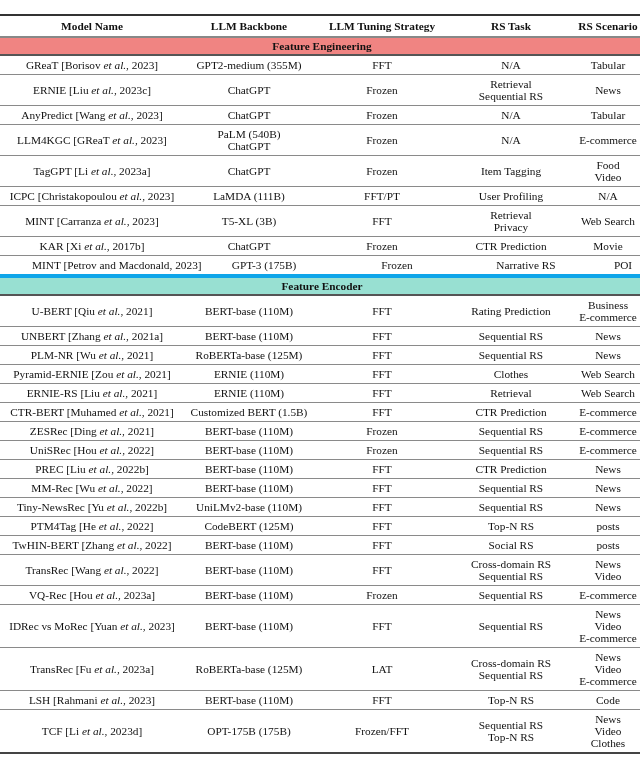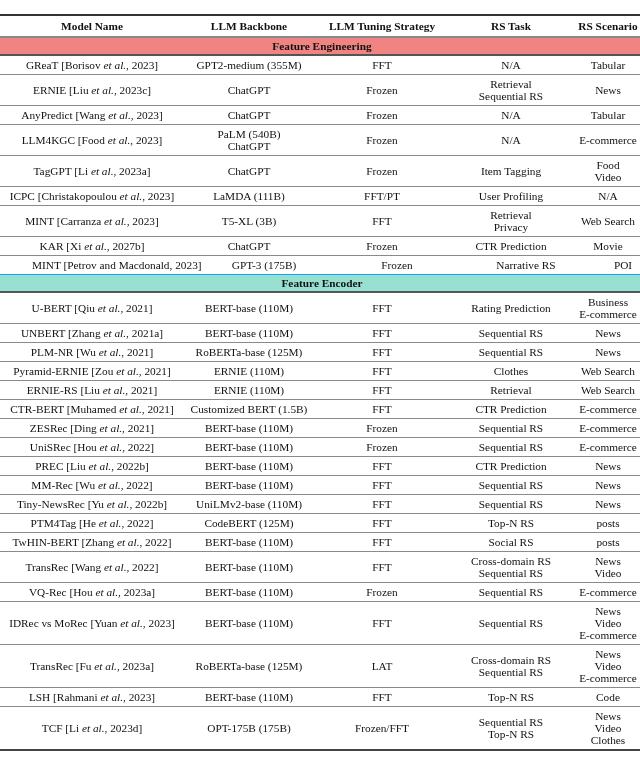"LLM4KGC [Food" span { text: Food -> GReaT }
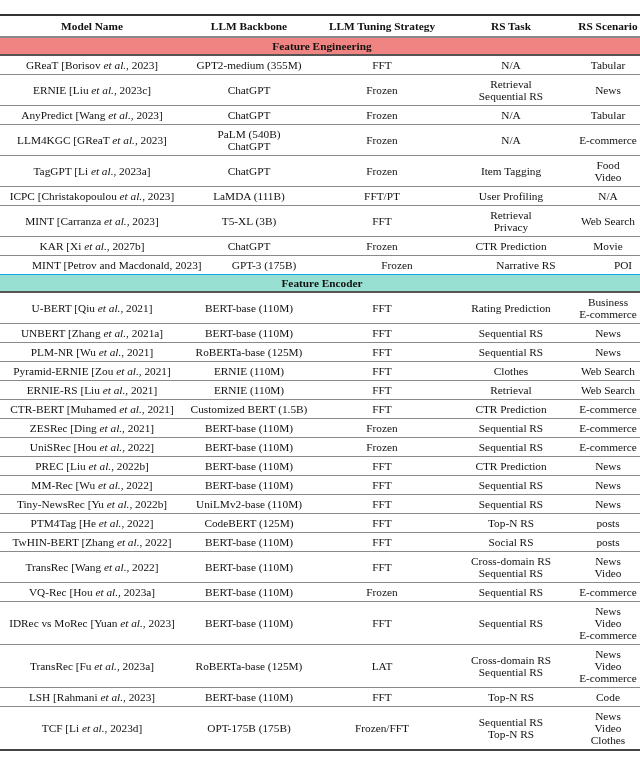", 2027b]" span { text: 2027b -> 2017b }
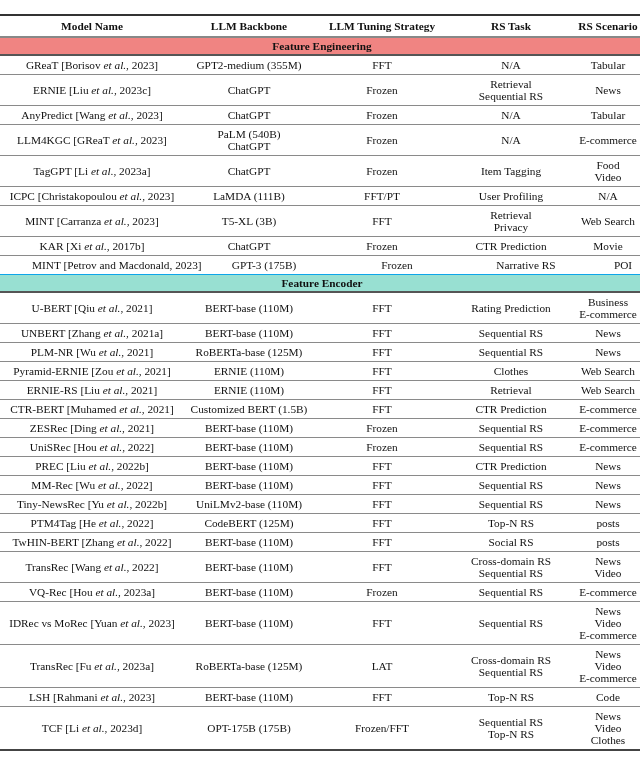"MINT [Petrov and Macdonald, 2023]" tr.sepbottom td { border-bottom: 1px solid #0ea5e9 -> 4px solid #0ea5e9 }
